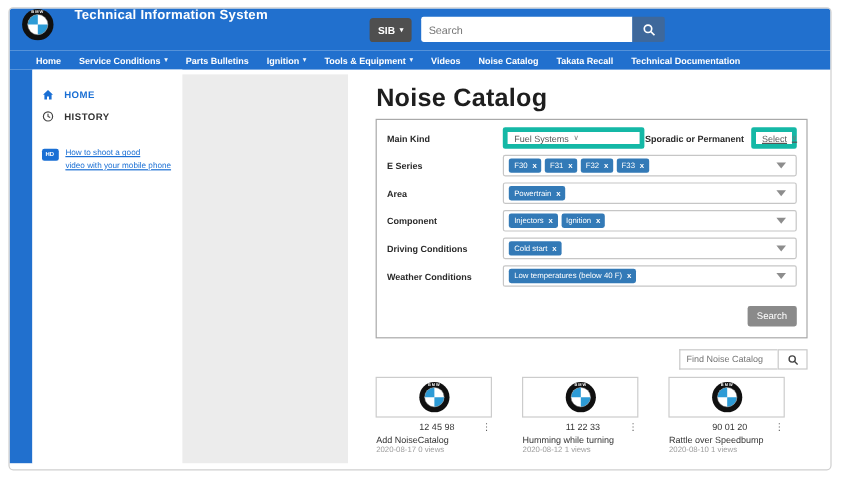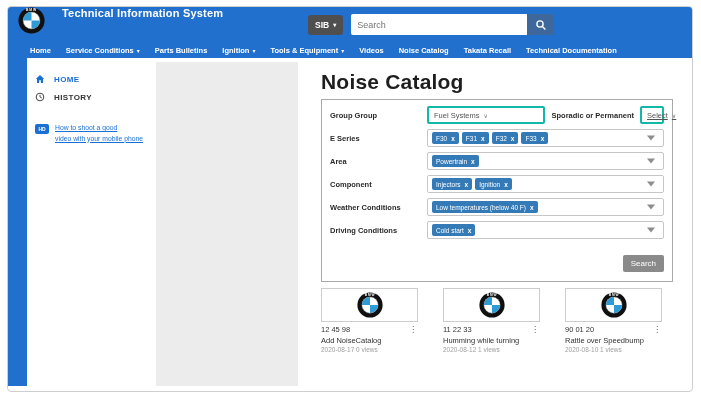"Group Group" div.flabel { text: Group Group -> Main Kind }
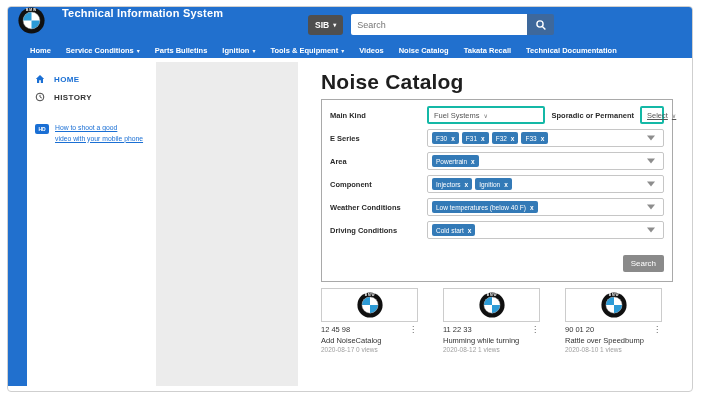"Fuel Systems" .select { border: 2px solid #14b8a6 -> 4px solid #14b8a6 }
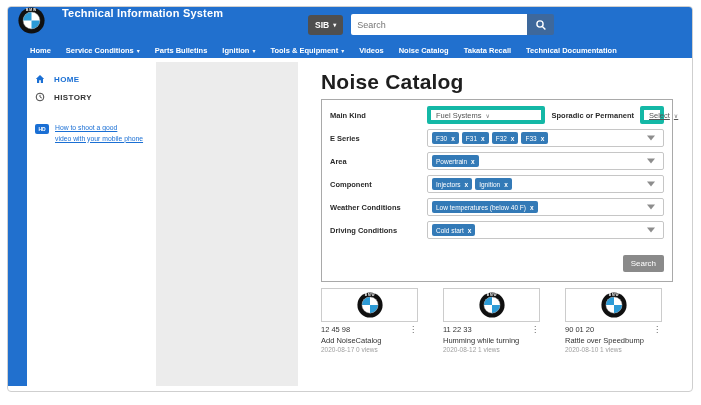"Select" .select.sporadic { width: 24px -> 38px }
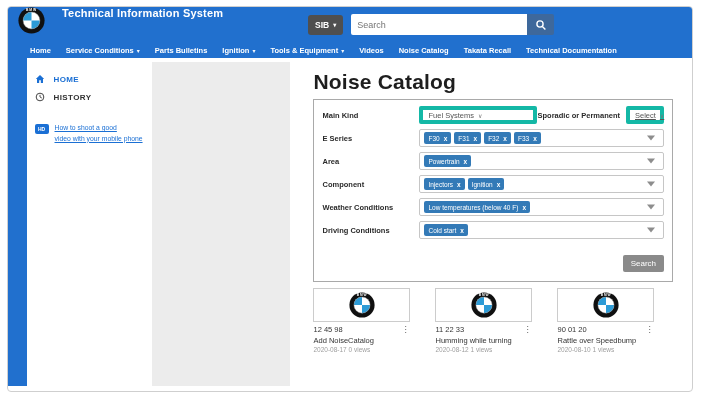"Weather Conditions" div.frow { order: before "Driving Conditions" -> after "Driving Conditions" }
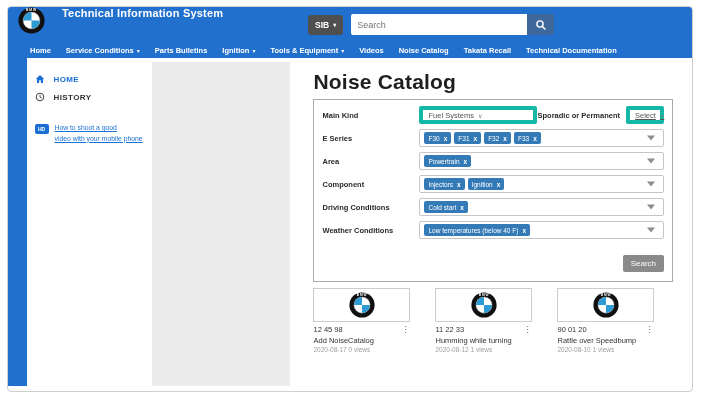"Find Noise Catalog" div.find-row { html: none -> <div> <input> <button> <svg> <circle></circle> <line></line> </svg> </button> </div> }
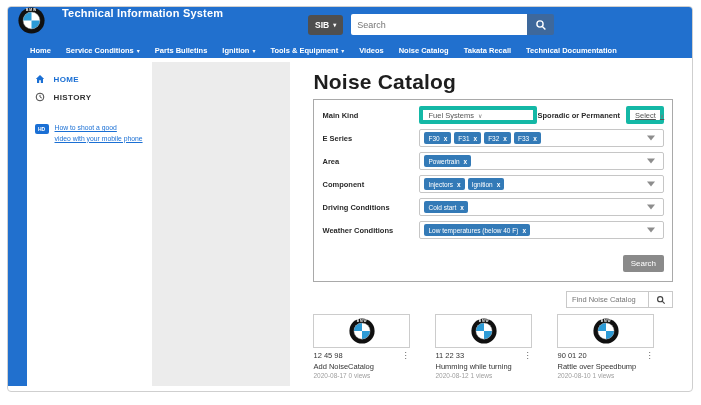"12 45 98" .card-head { margin-left: none -> 36px }
